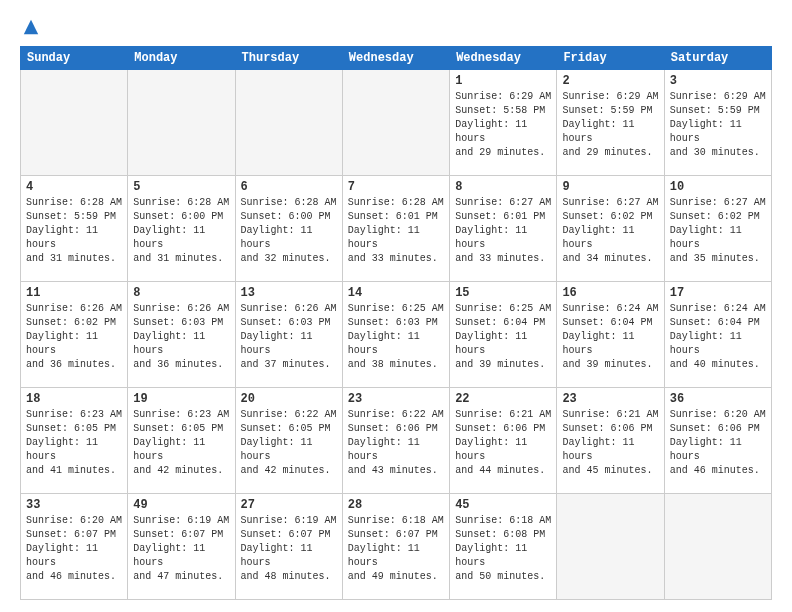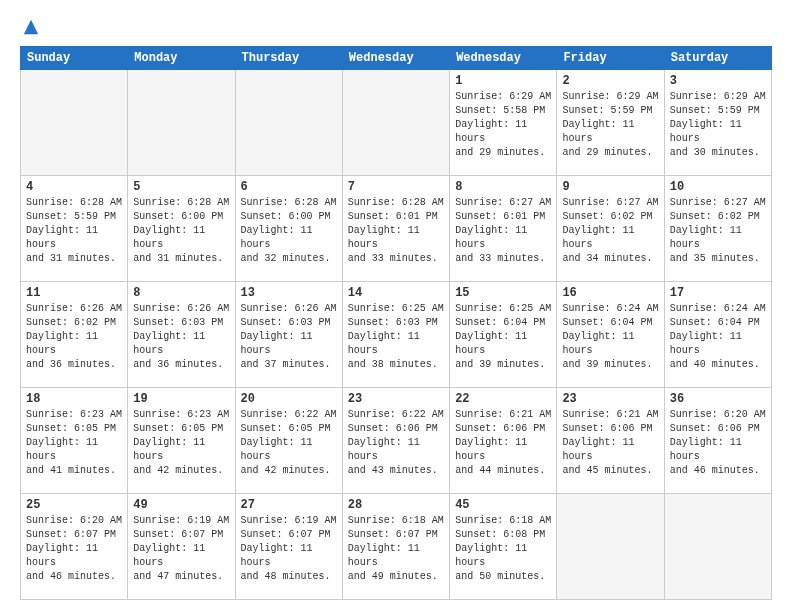"25" span.day-num { text: 25 -> 33 }
